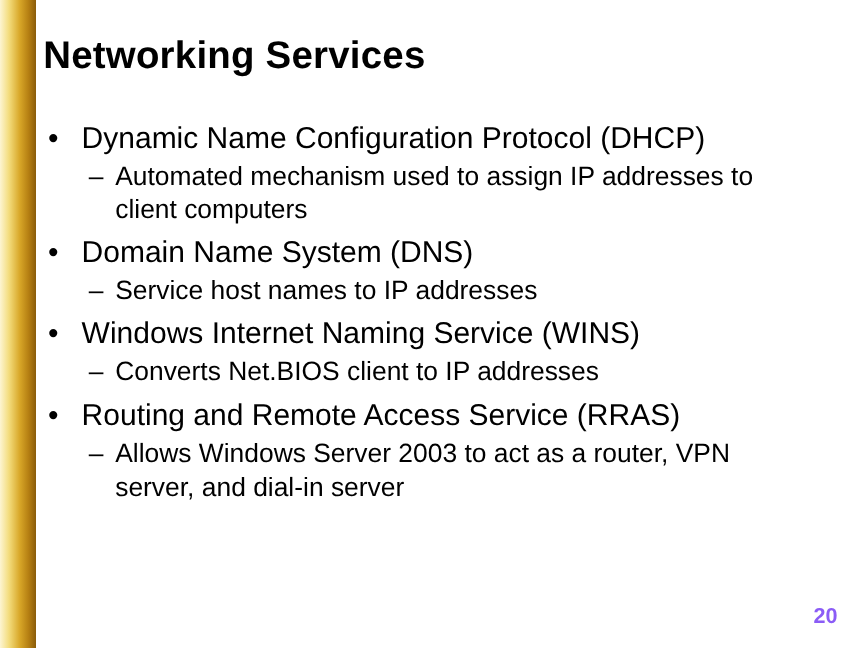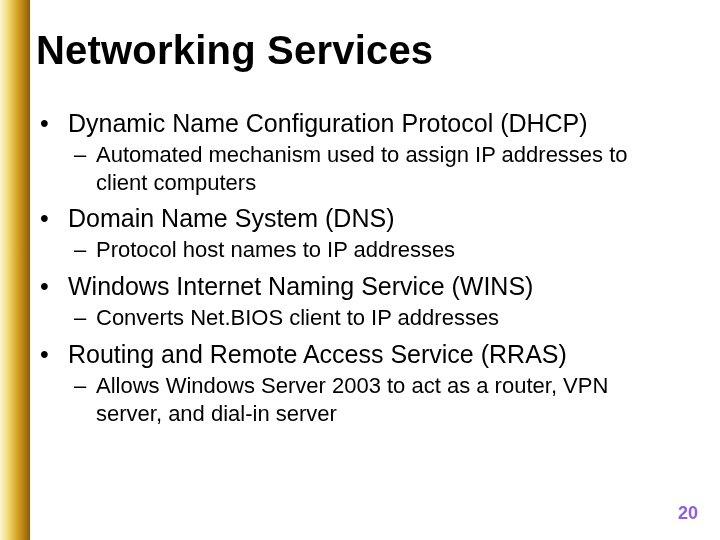"Networking Services" .title { font-size: 40px -> 32px }
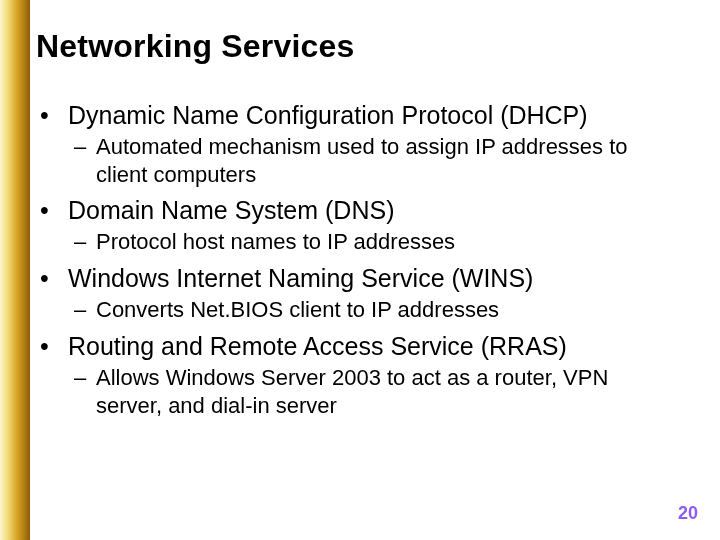"Protocol host names to IP" span.lvl2-text { text: Protocol -> Service }
